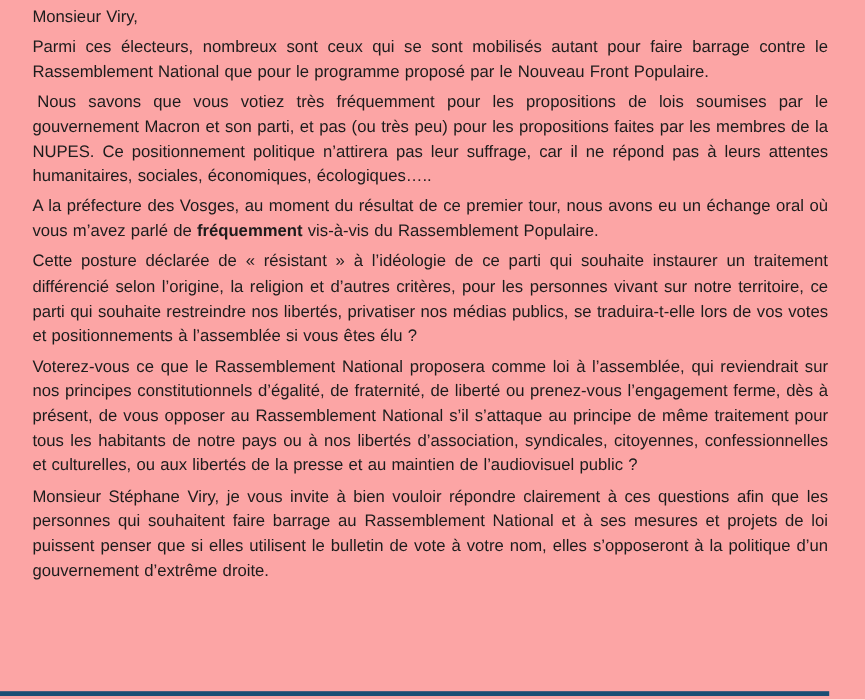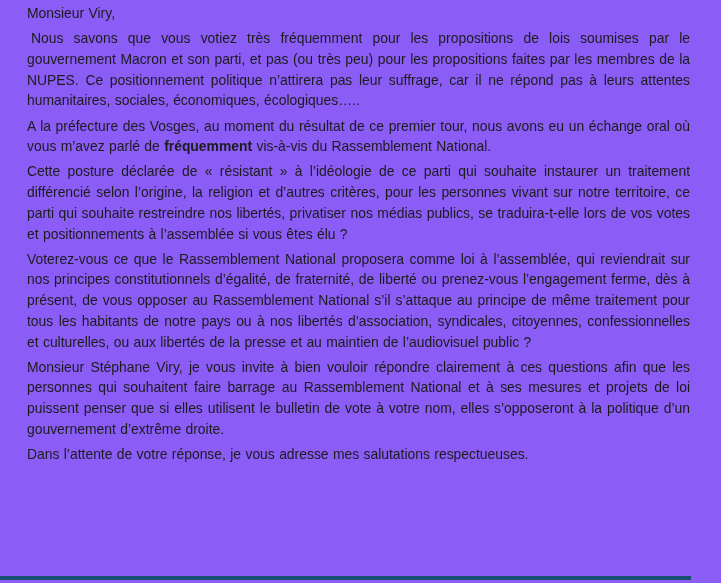"Monsieur Viry," .page { background: #8b5cf6 -> #fca5a5 }
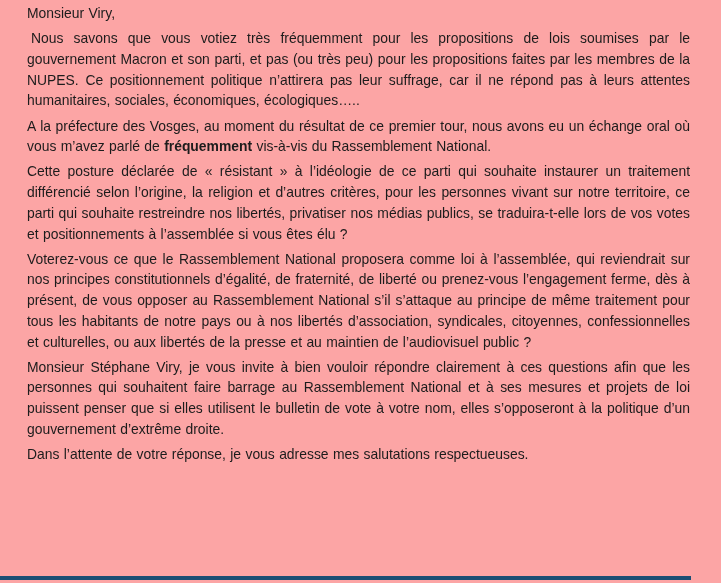"Parmi ces électeurs, nombreux sont" p { html: none -> <p>Parmi ces électeurs, nombreux sont ceux qui se sont mobilisés autant pour faire barrage contre le Rassemblement National que pour le programme proposé par le Nouveau Front Populaire.</p> }
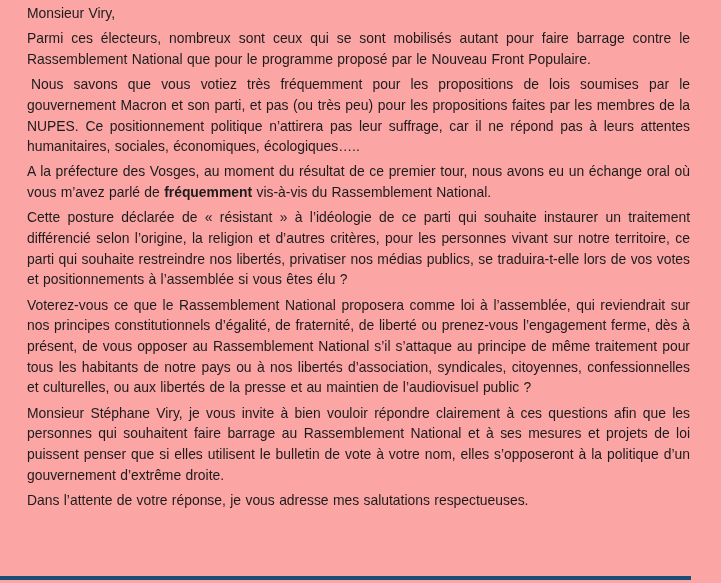"vis-à-vis du Rassemblement National." span { text: National -> Populaire }
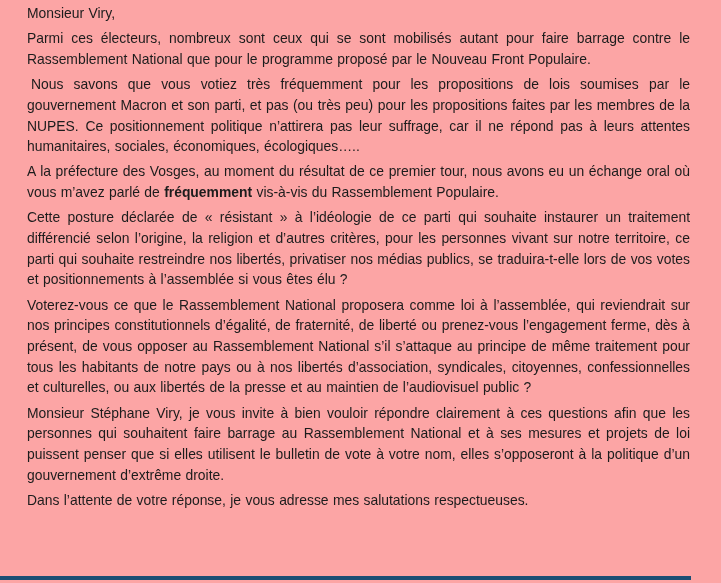"Dans l’attente de votre réponse," p.closing { html: <p>Dans l’attente de votre réponse, je vous adresse mes salutations respectueuses.</p> -> none }
